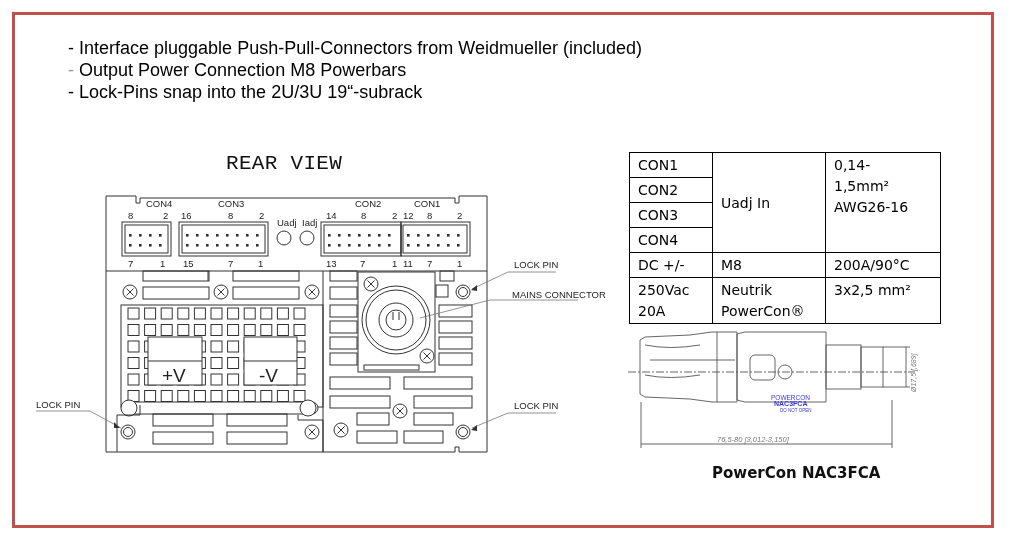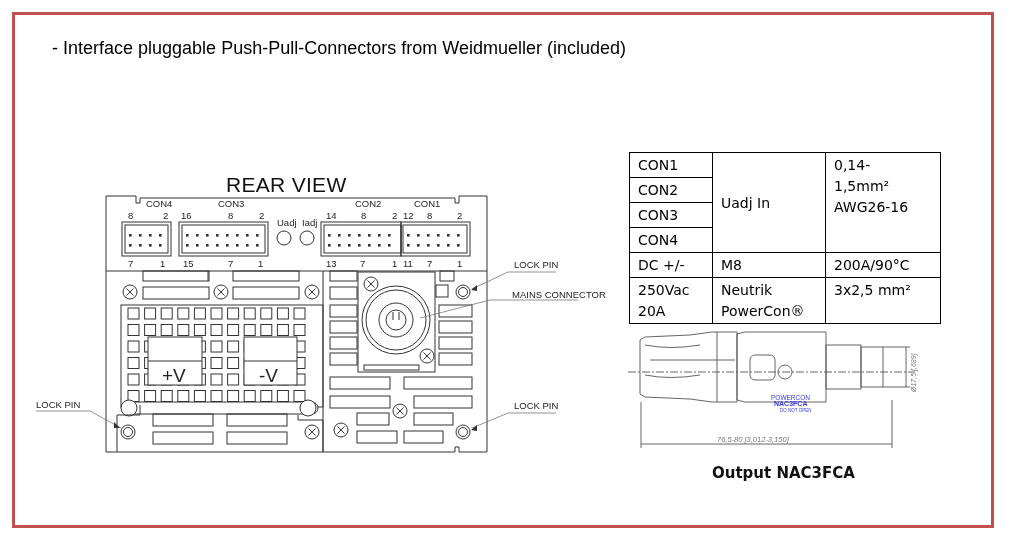"- Interface pluggable" .bullets li { margin-left: none -> 16px }
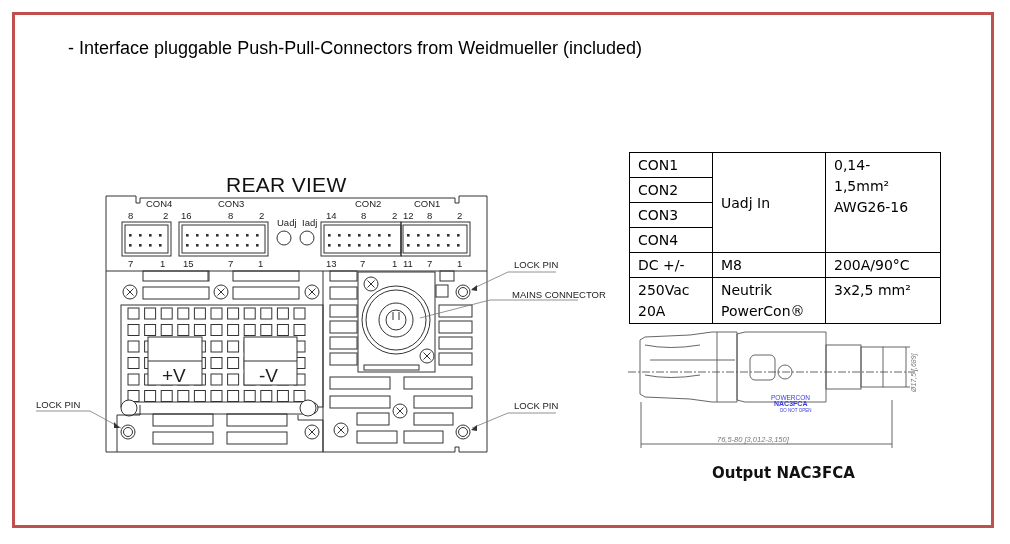"- Output Power Connection M8" li { html: none -> <li><span>-</span> <span>Output Power Connection M8 Powerbars</span></li> }
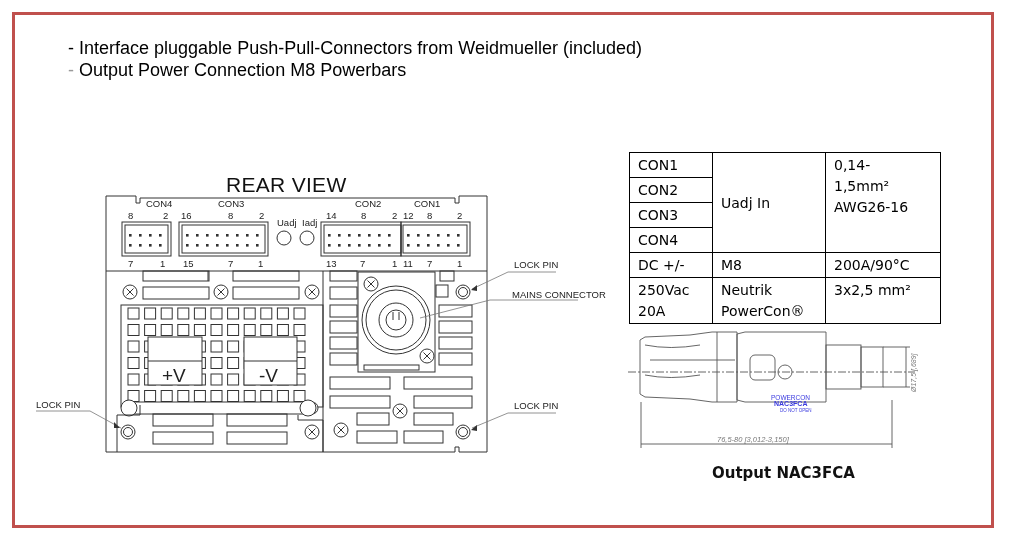"- Lock-Pins snap into the" li { html: none -> <li><span>-</span> <span>Lock-Pins snap into the 2U/3U 19“-subrack</span></li> }
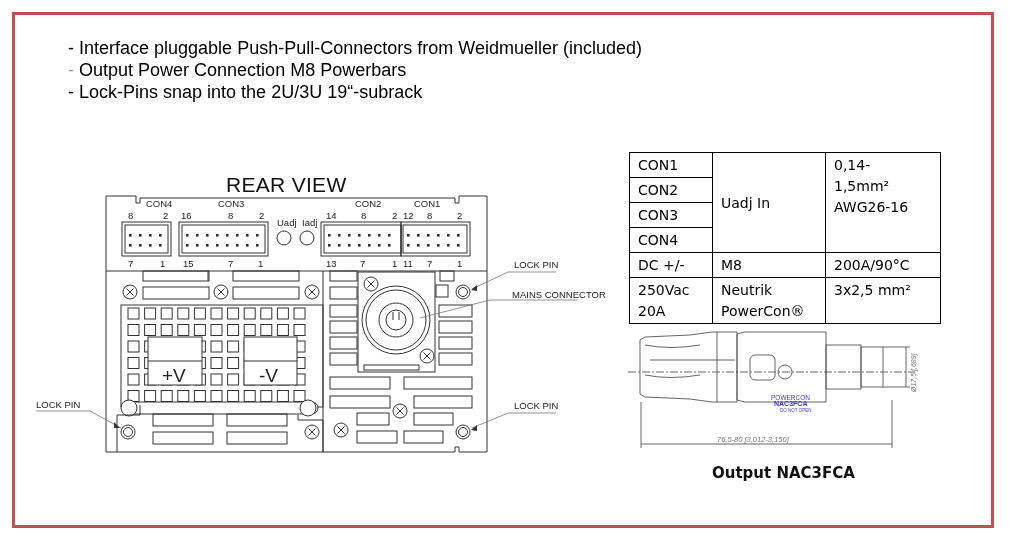"REAR VIEW" .rear-title { font-family: none -> Liberation Mono, monospace; top: 173px -> 152px }
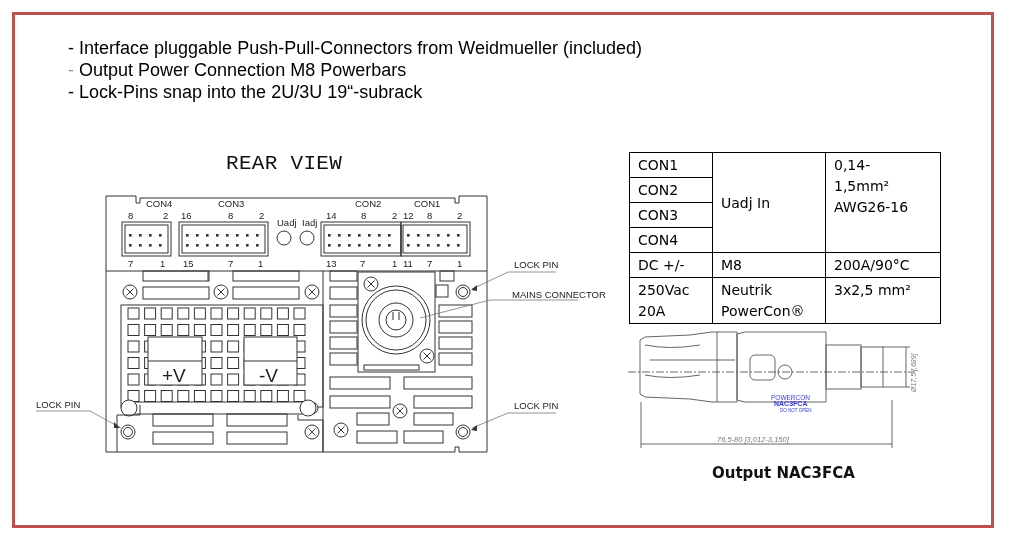"Output NAC3FCA" div.product-caption { text: Output -> PowerCon }
